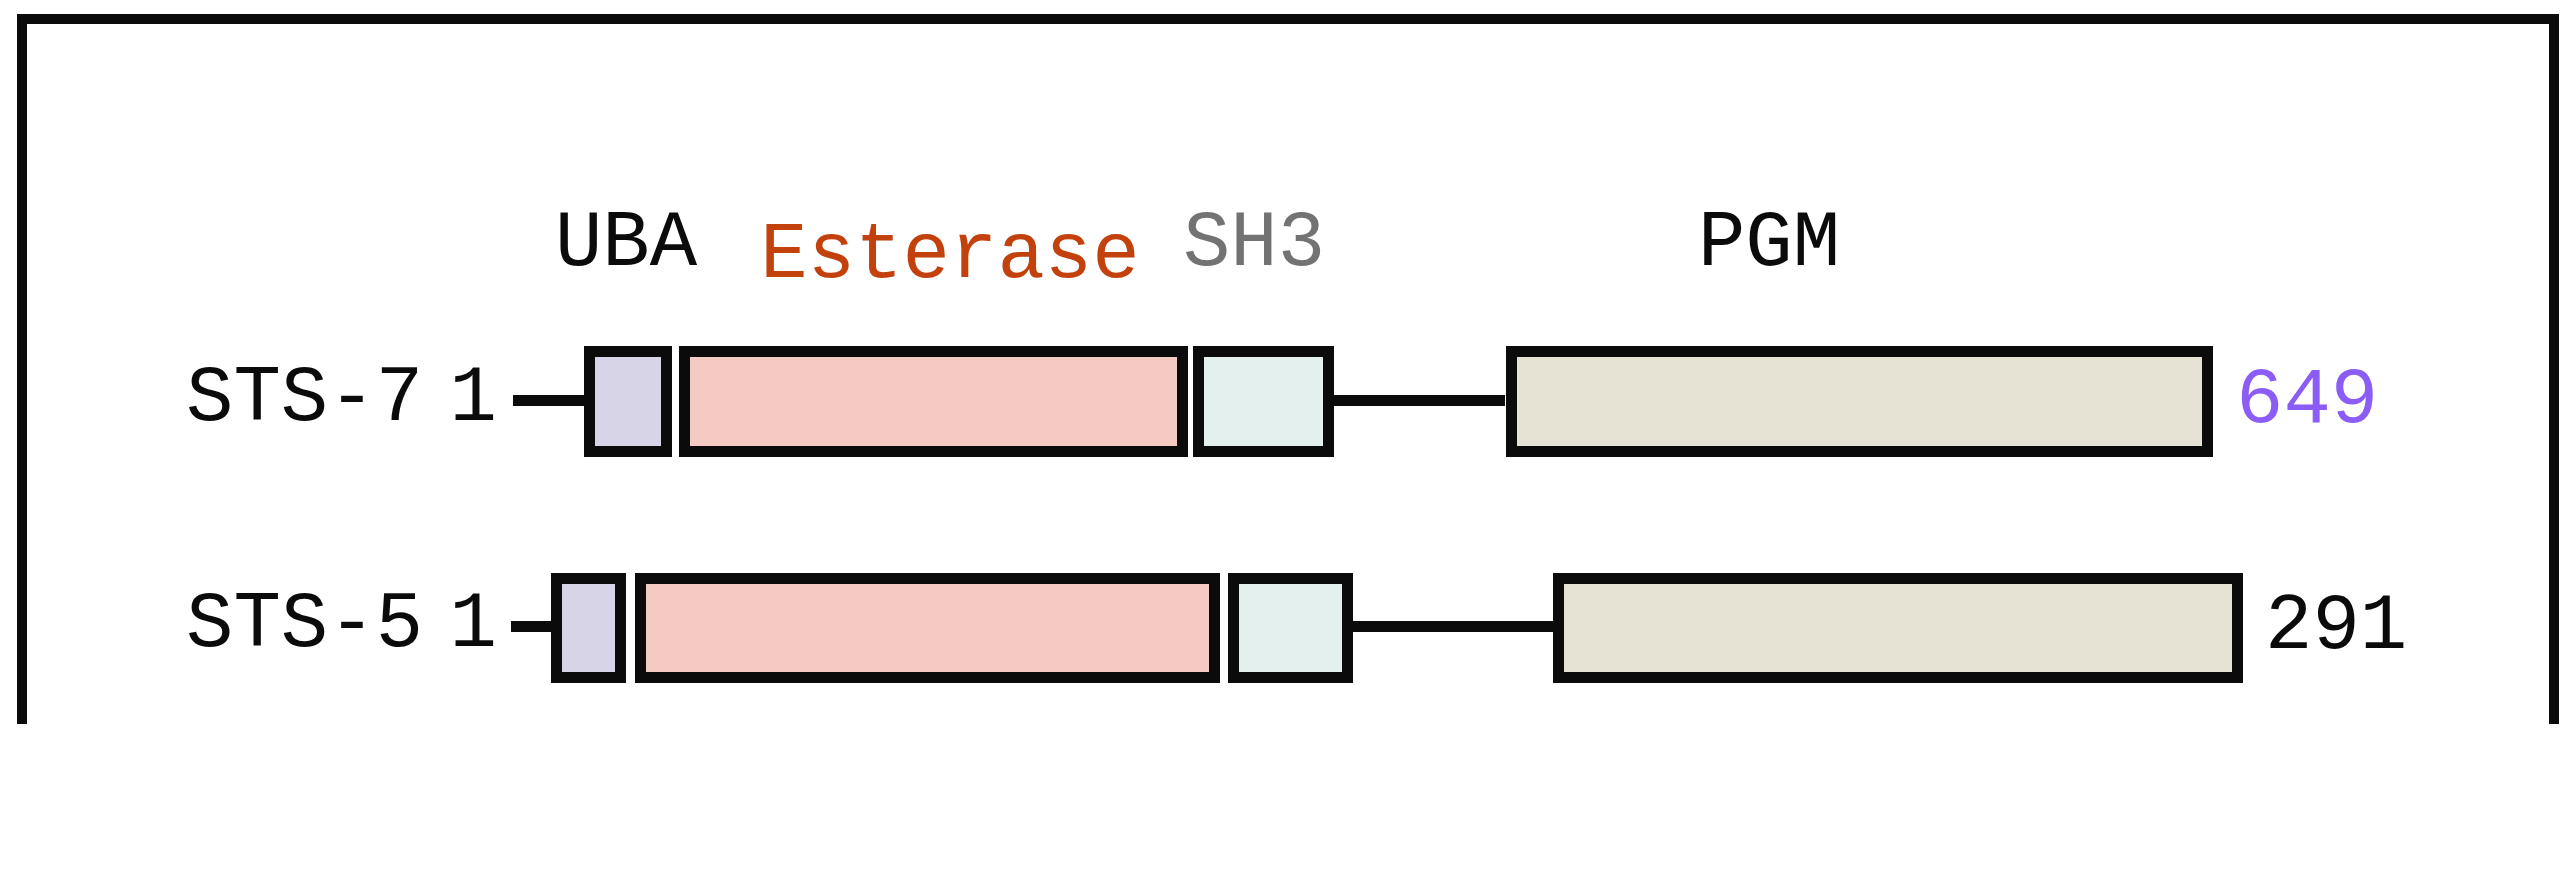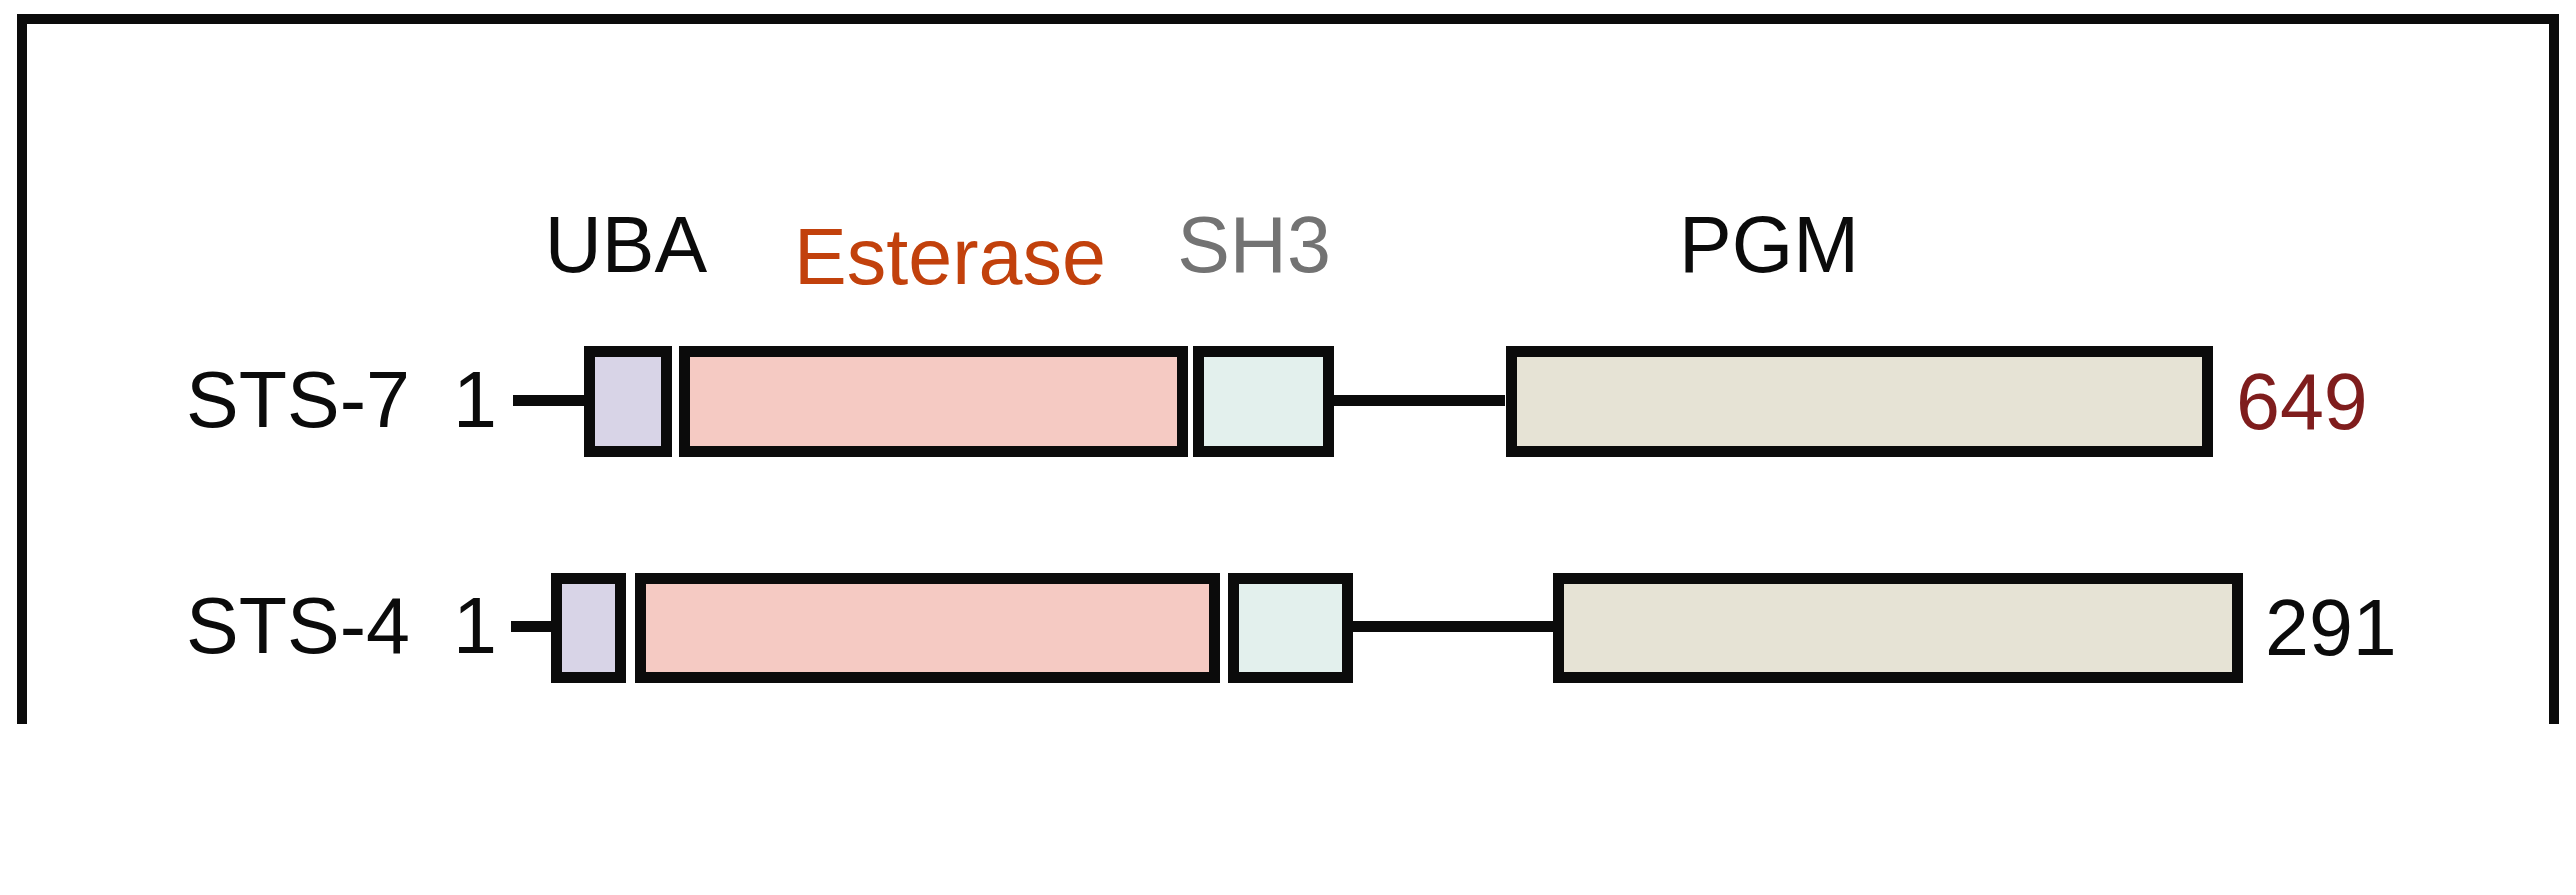"UBA" #canvas { font-family: Liberation Sans, sans-serif -> Liberation Mono, monospace }
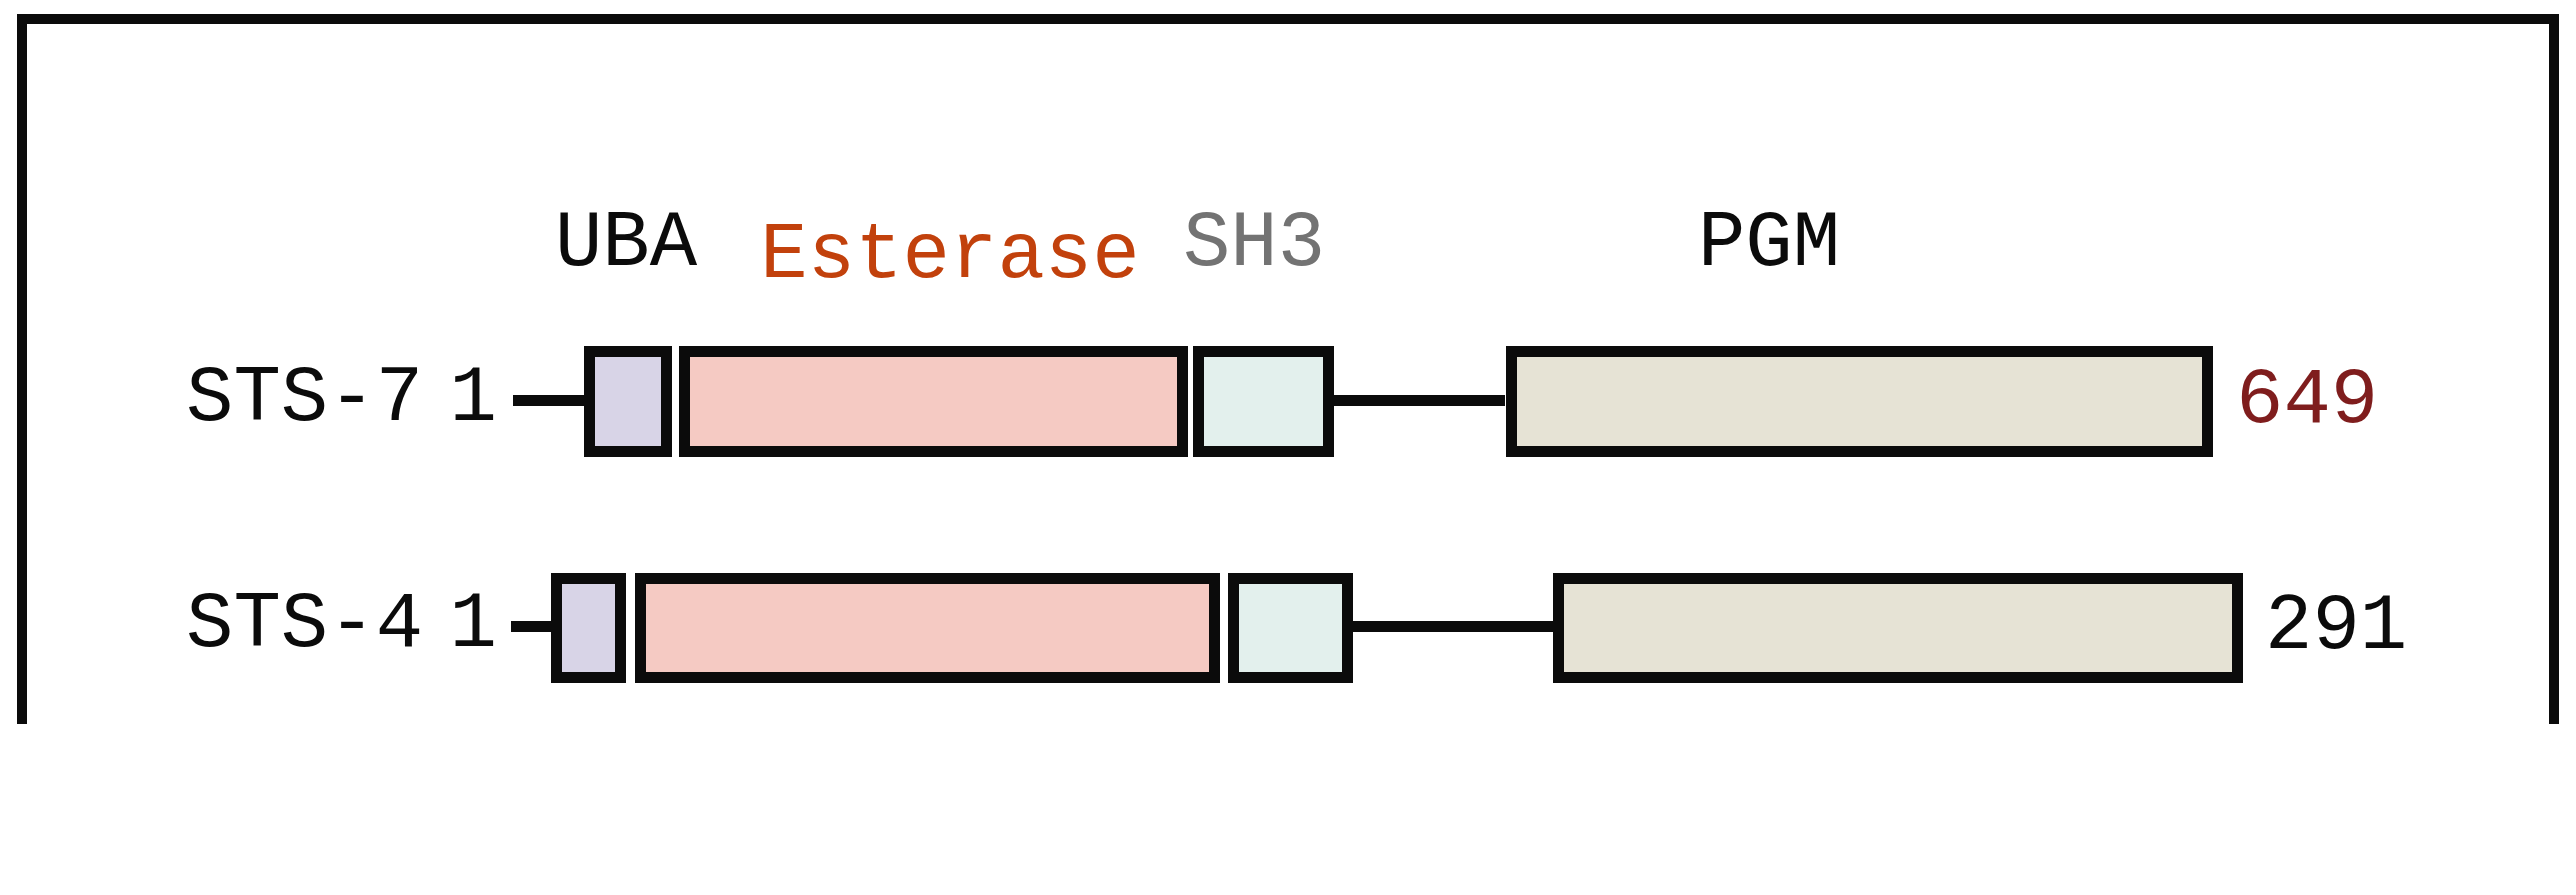"649" span.txt { color: #7f1d1d -> #8b5cf6 }
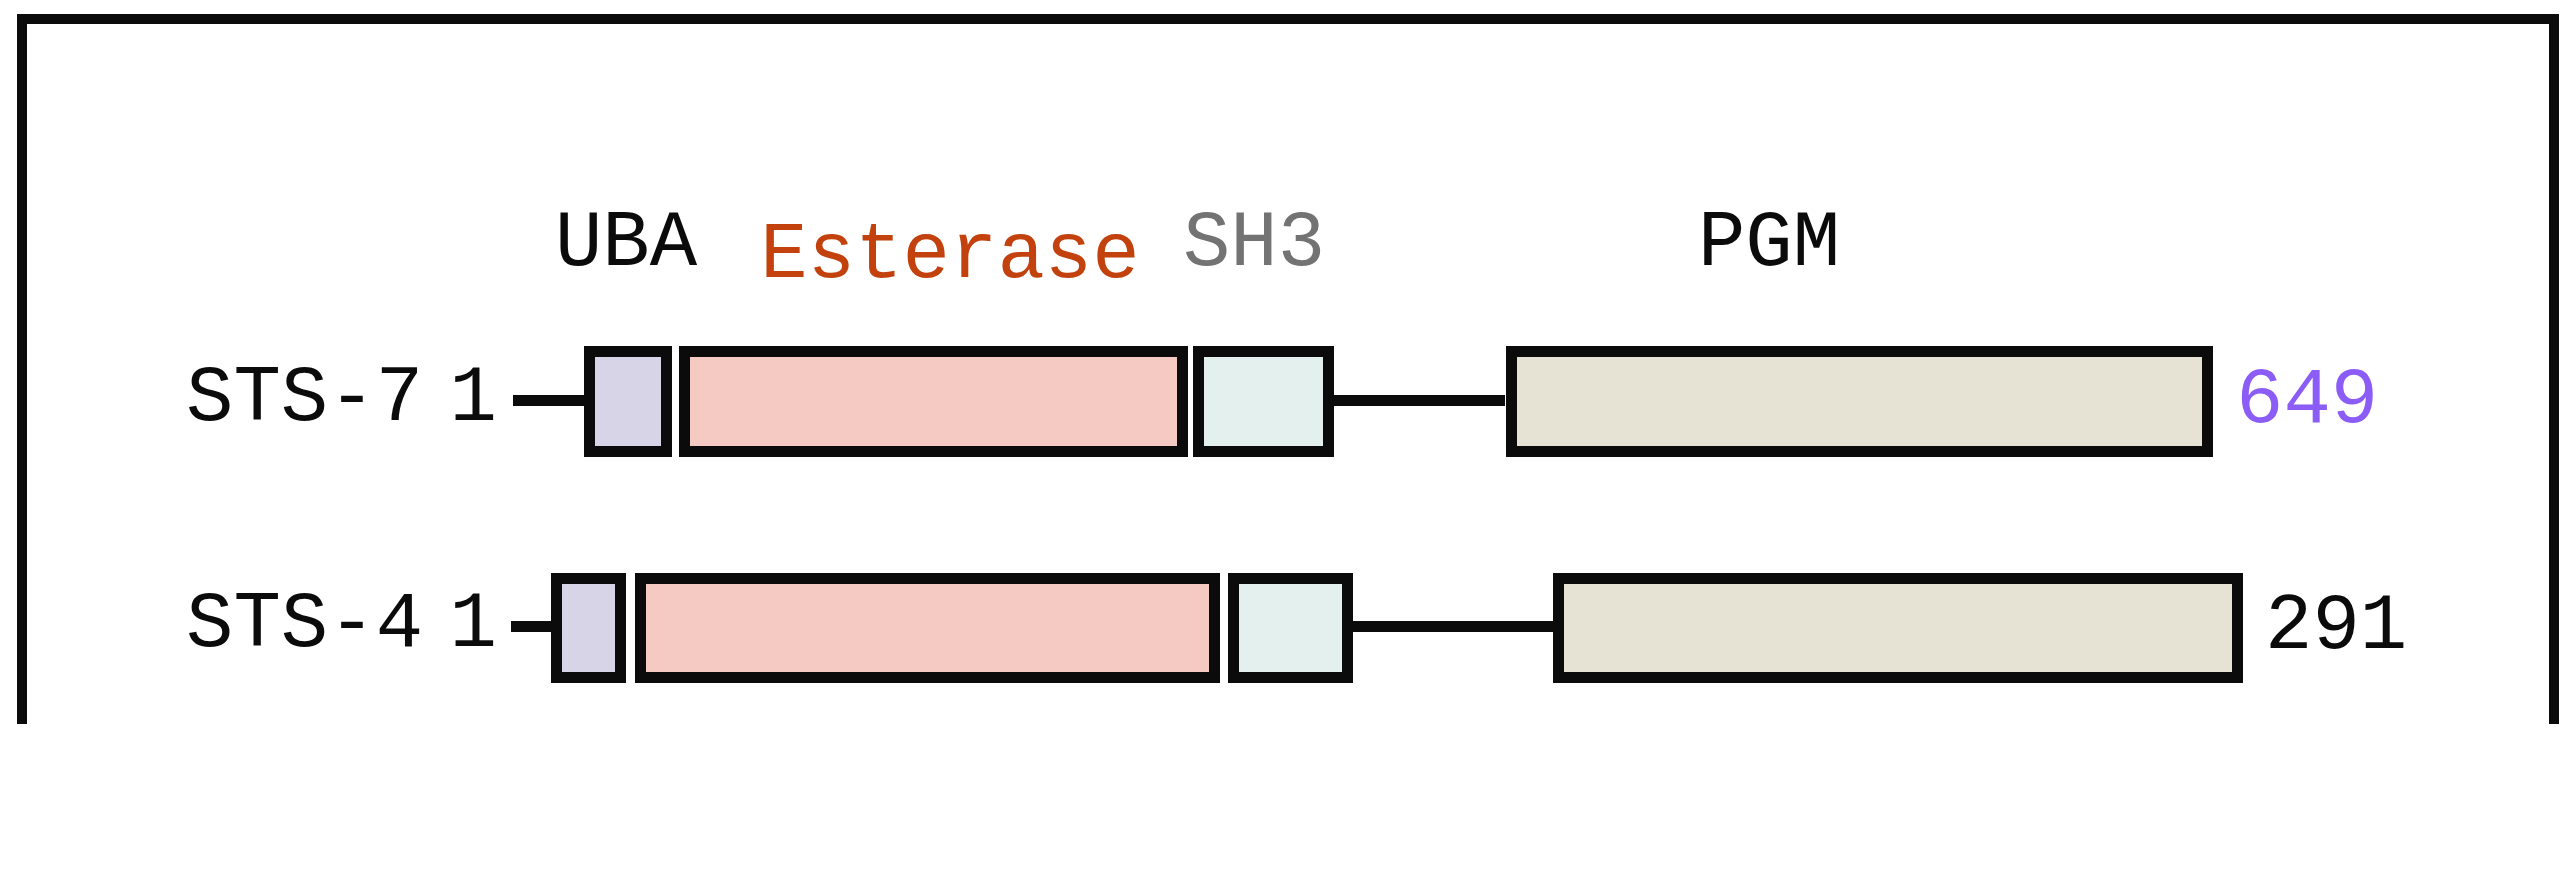"STS-4" span.txt { text: STS-4 -> STS-5 }
